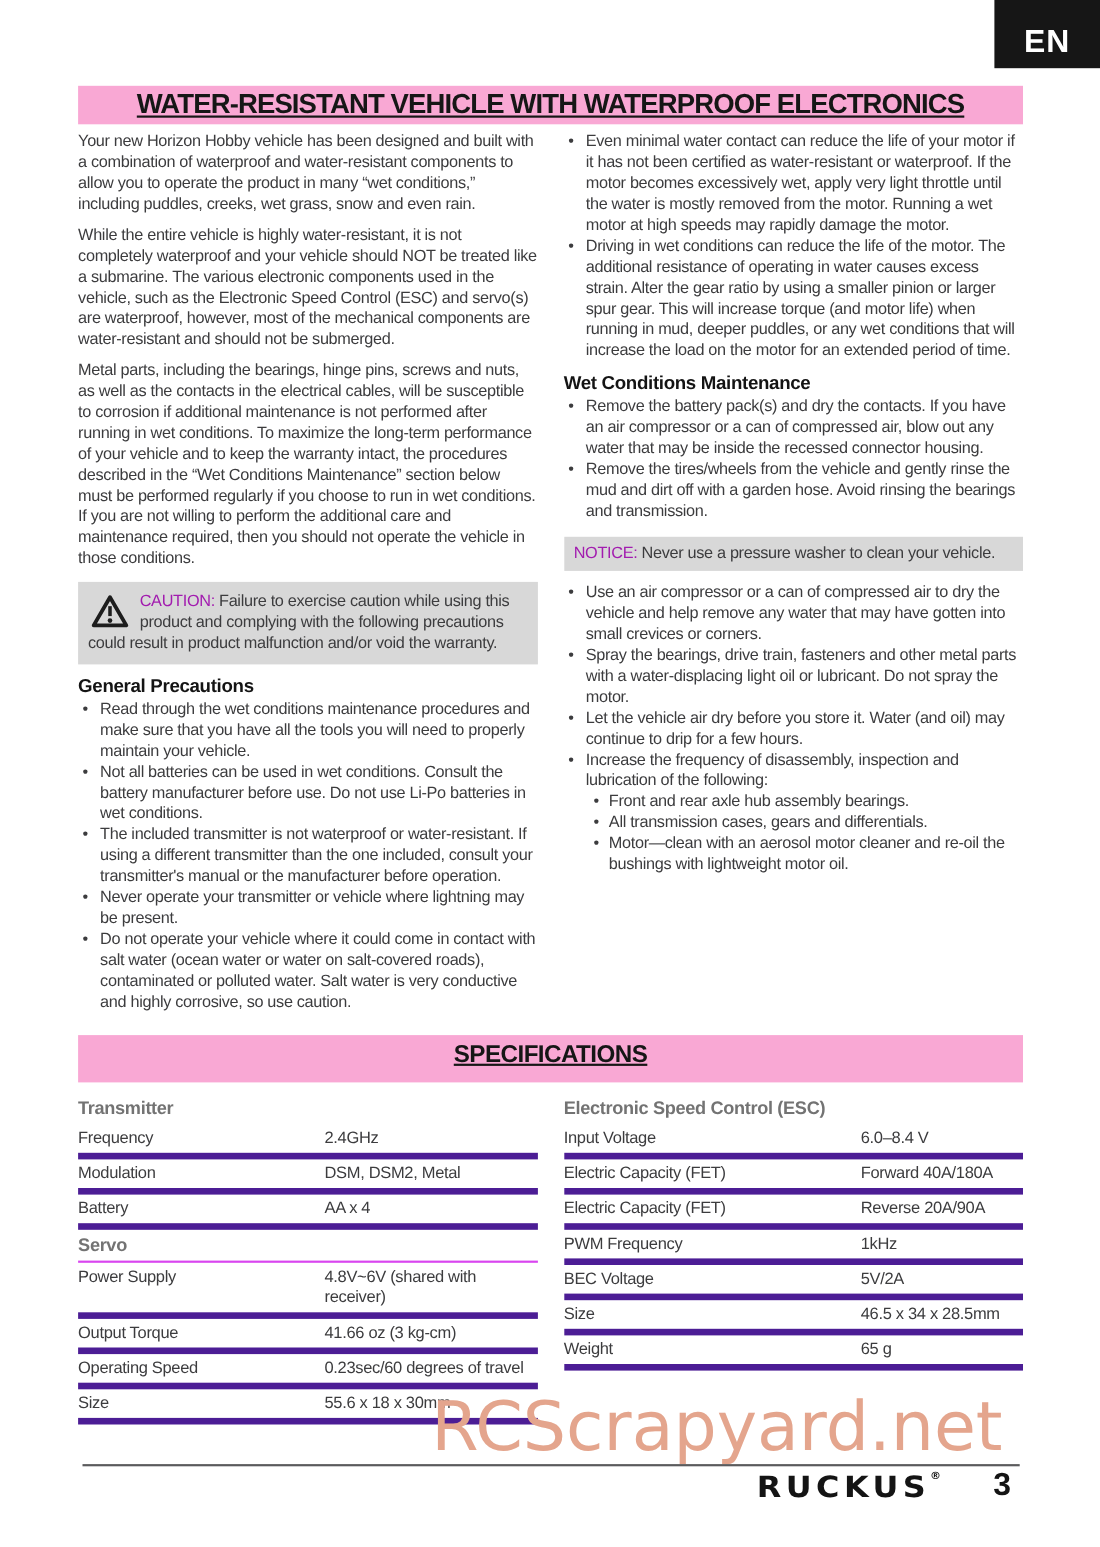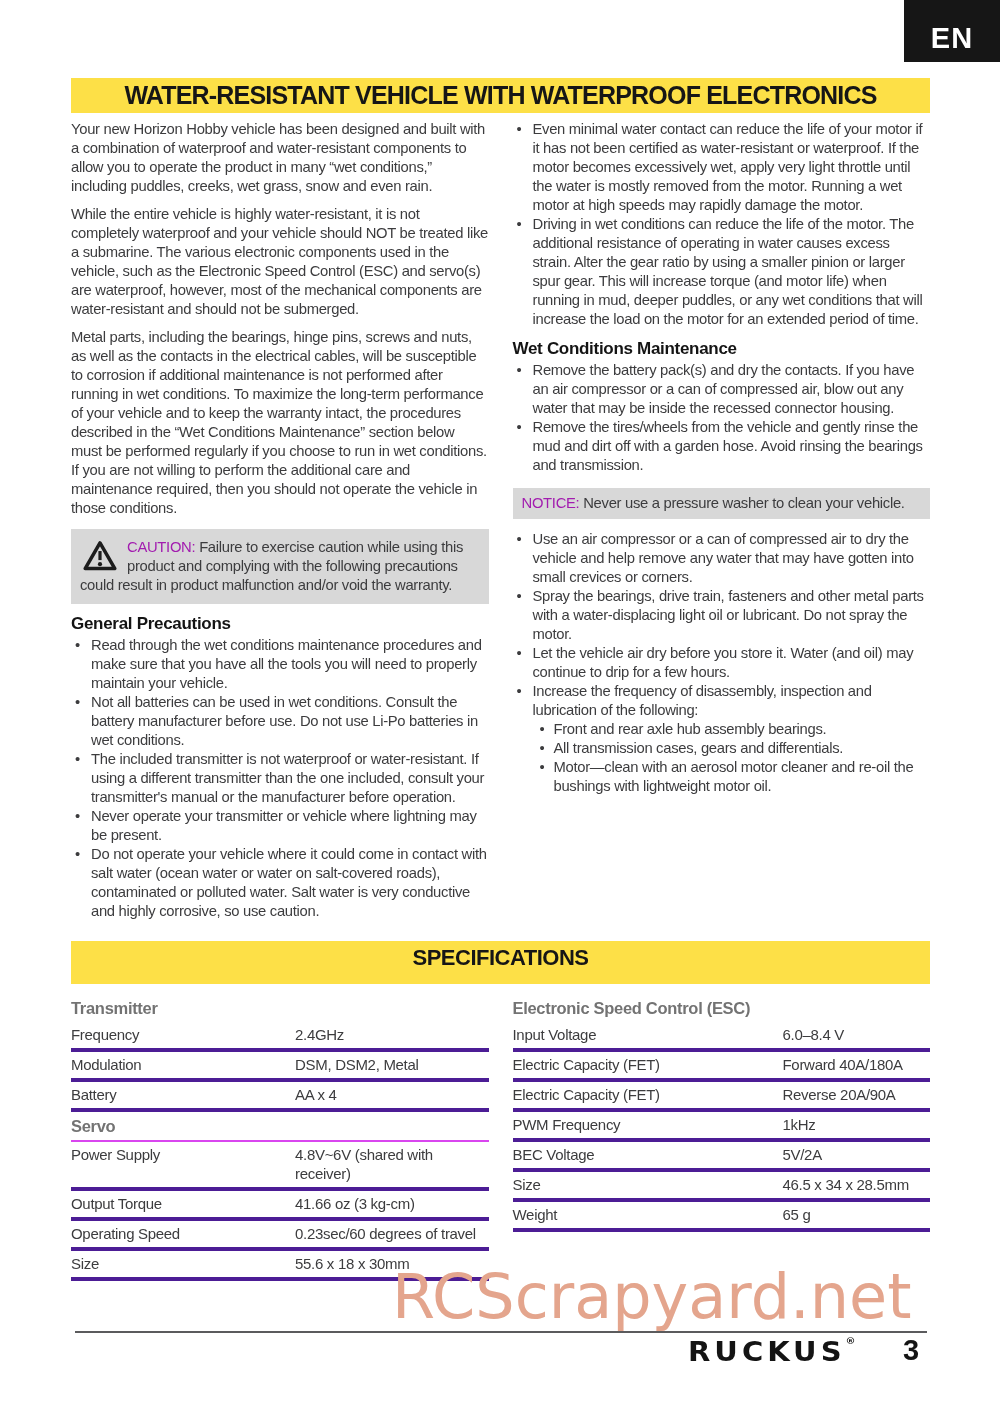"WATER-RESISTANT VEHICLE WITH WATERPROOF" .bar { background: #fde047 -> #f9a8d4; text-decoration: none -> underline }
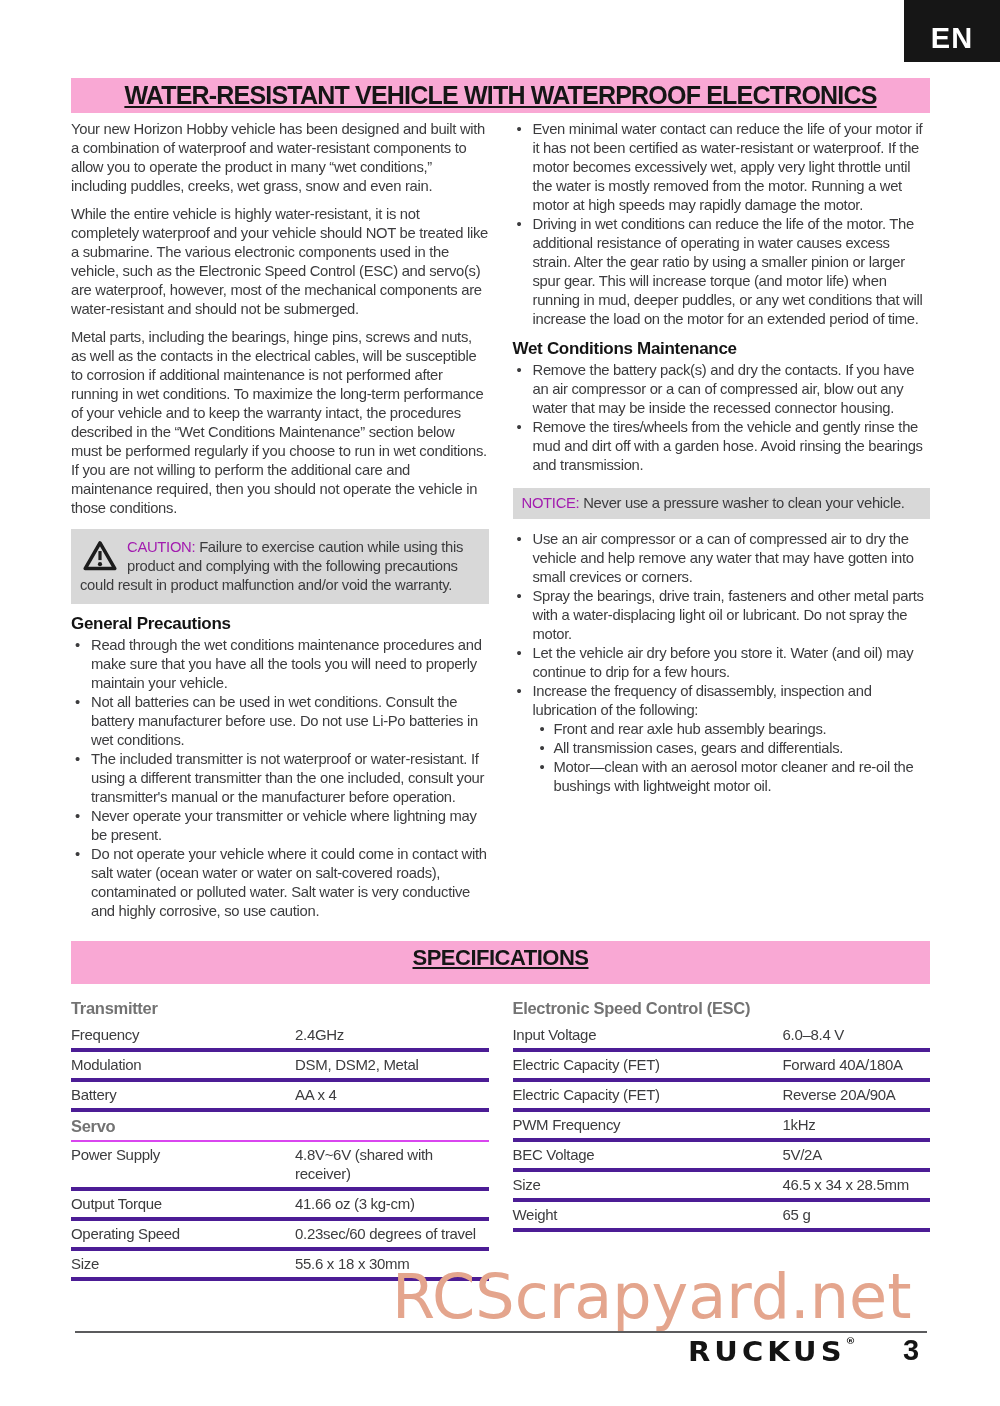"Frequency" .spec-row { border-bottom: 4px solid #4c1d95 -> 6px solid #4c1d95 }
